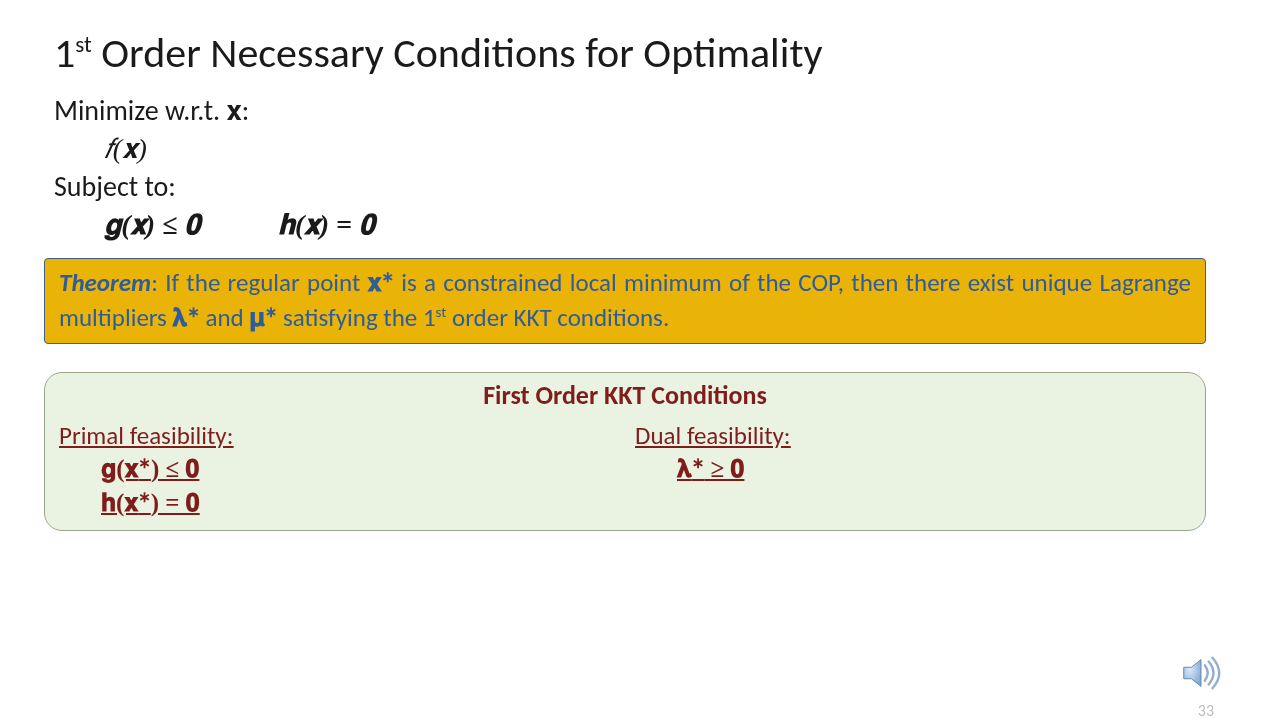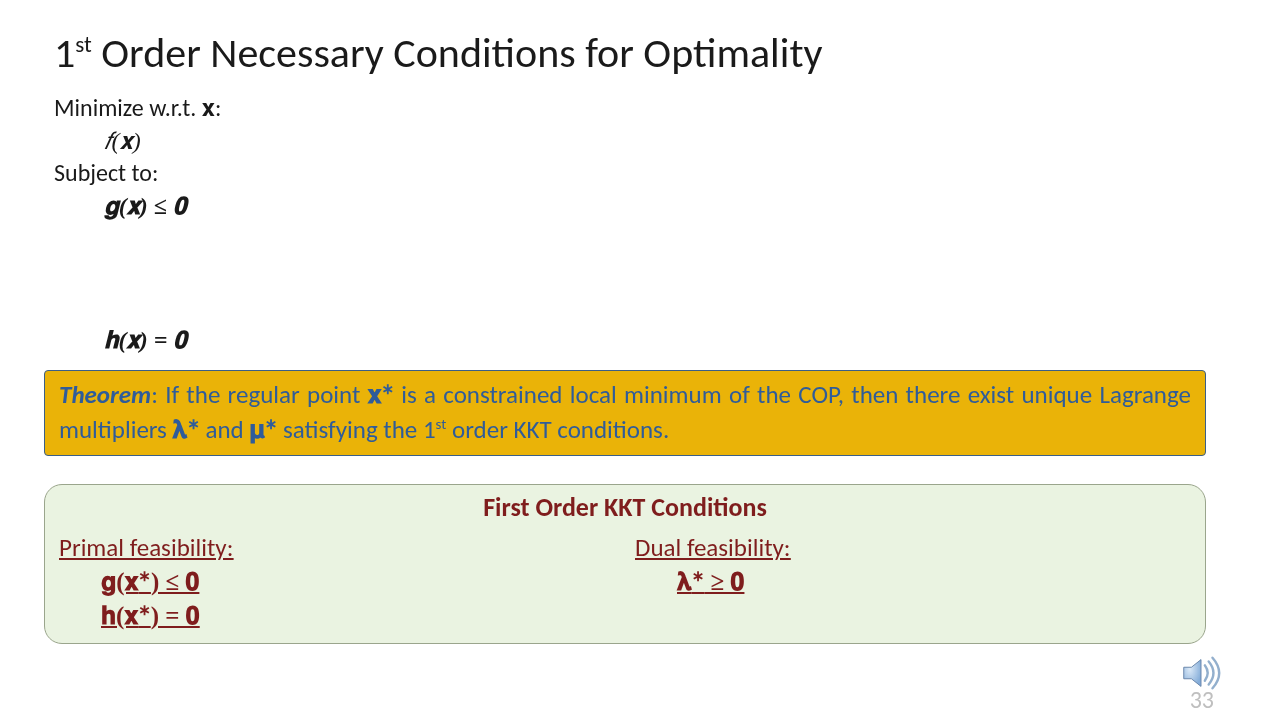"Minimize w.r.t. 𝐱:" .problem { font-size: 24px -> 28px }
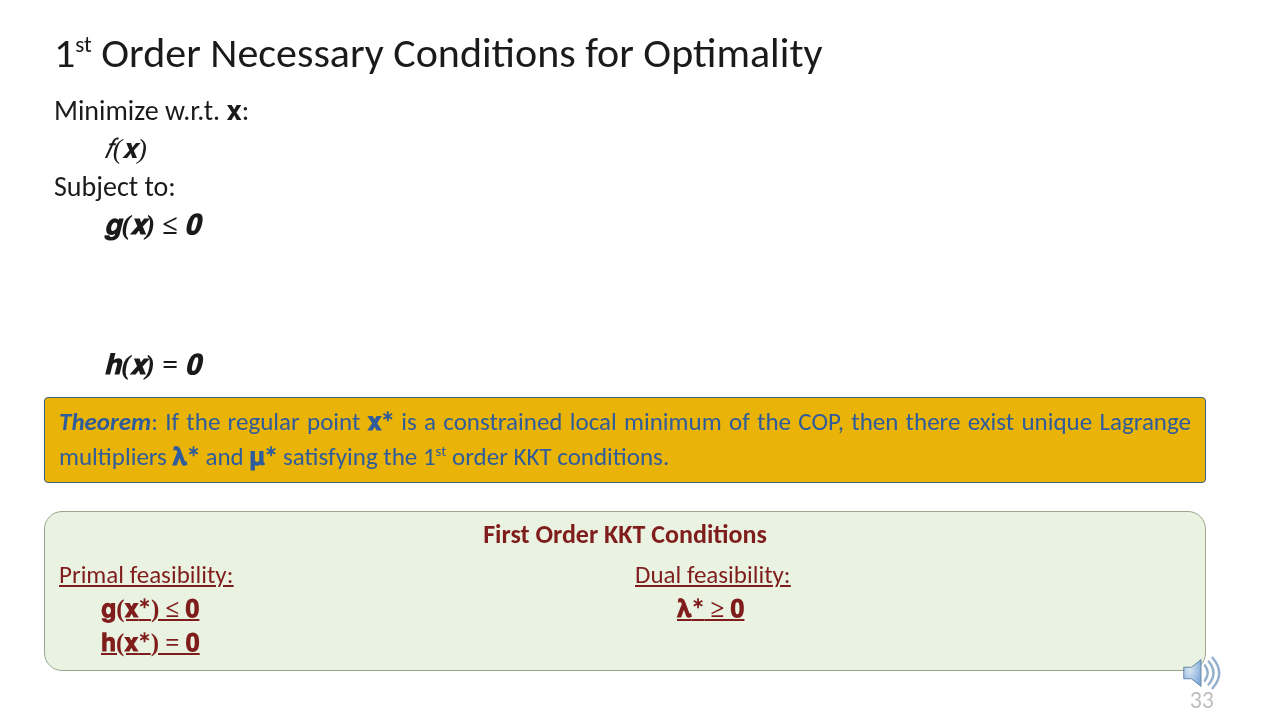"𝐠(𝐱) ≤ 𝟎" .constraints-row { flex-direction: column -> none; gap: 102px -> 78px }
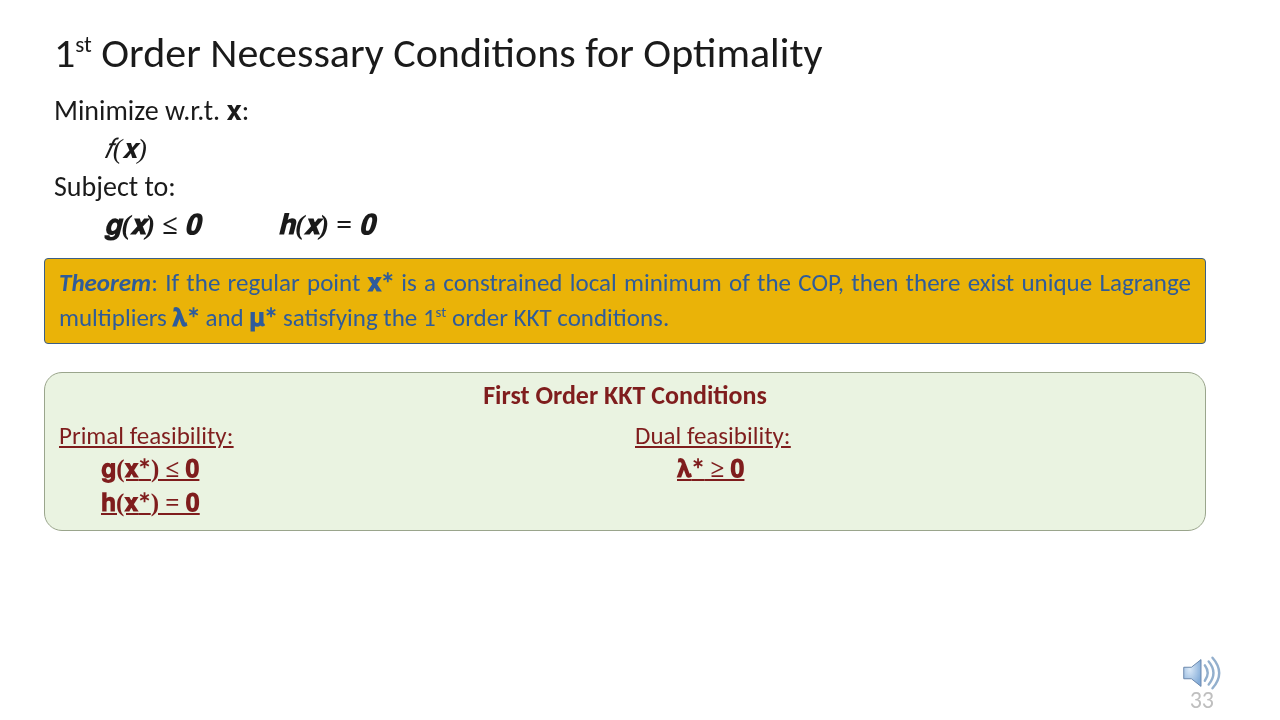"33" .page-num { bottom: 6px -> 0; font-size: 24px -> 16px }
